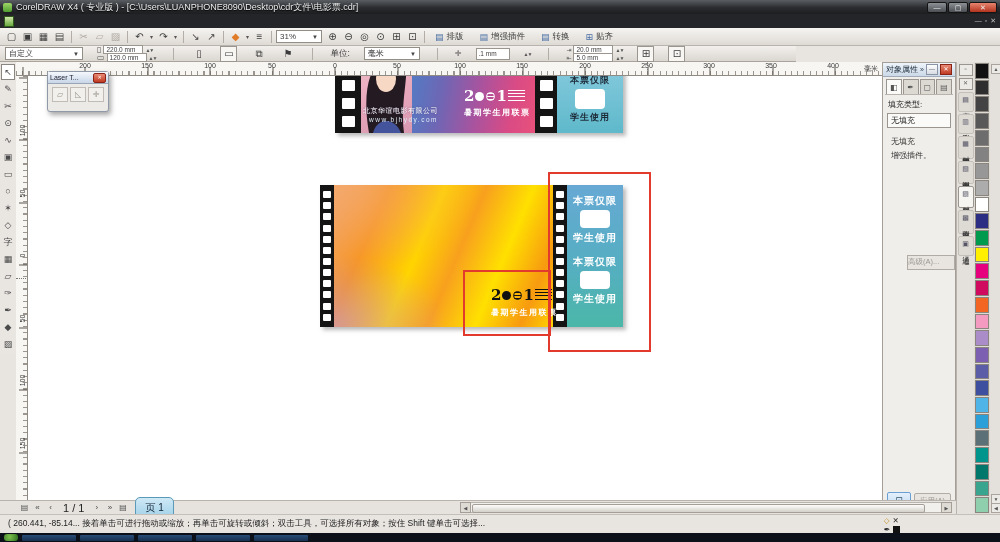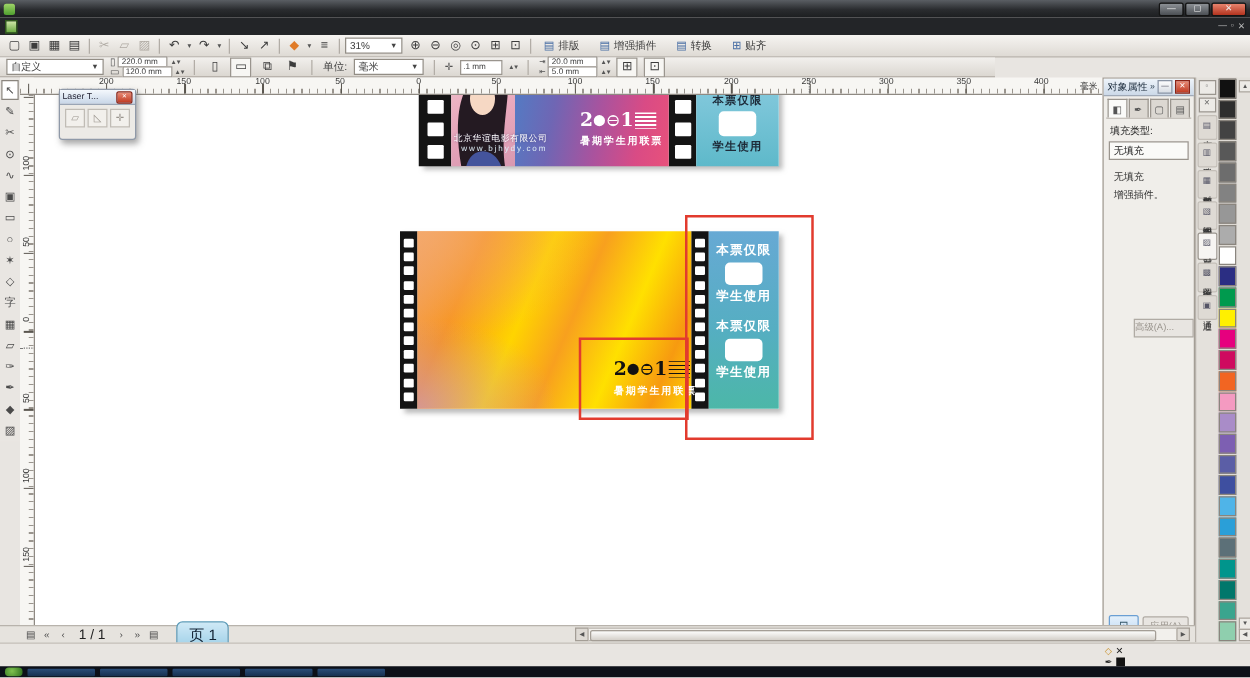"CorelDRAW X4 ( 专业版 )" div.title-text { html: none -> <div>CorelDRAW X4 ( 专业版 ) - [C:\Users\LUANPHONE8090\Desktop\cdr文件\电影票.cdr]</div> }
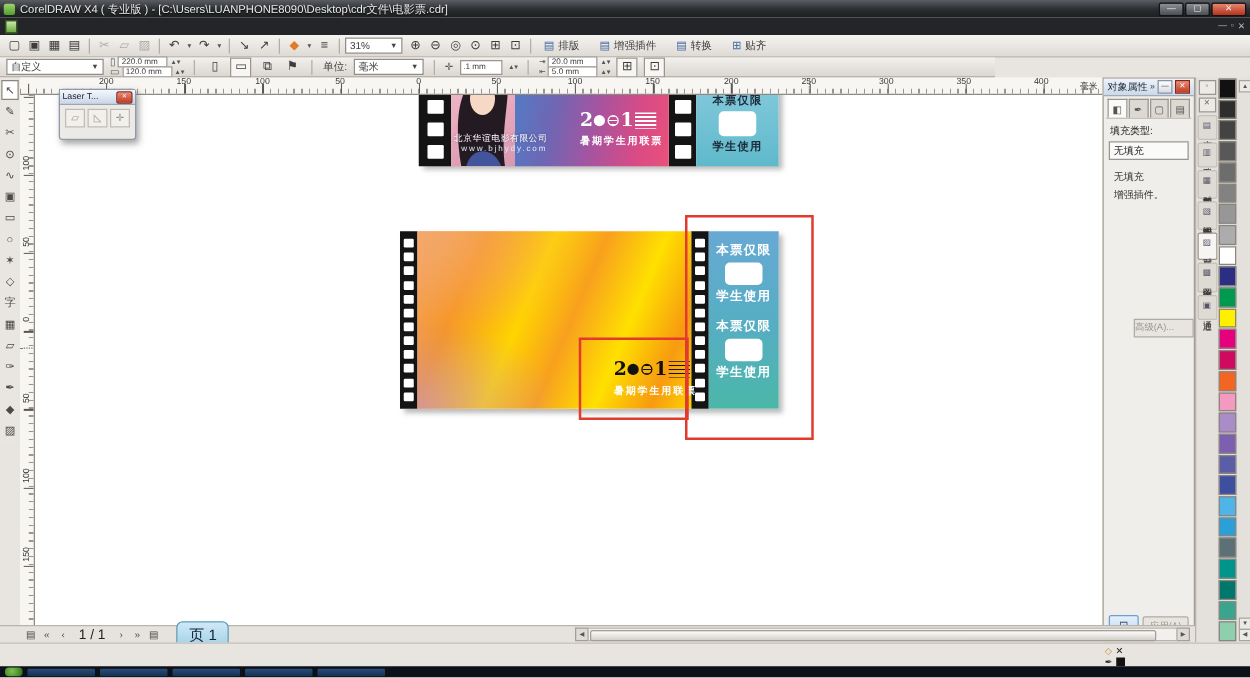"自定义" .toolbar2 { gap: 5px -> 14px }
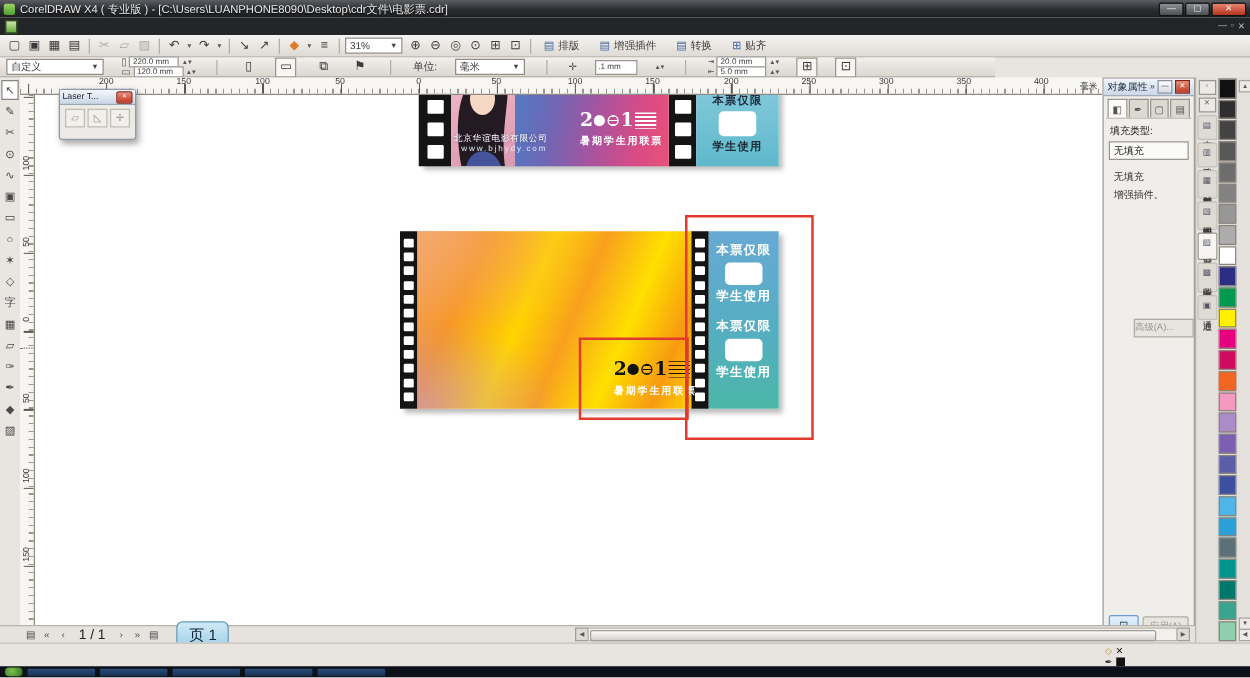"页 1" .page-tab { font-size: 12px -> 10px; margin-left: 12px -> 6px }
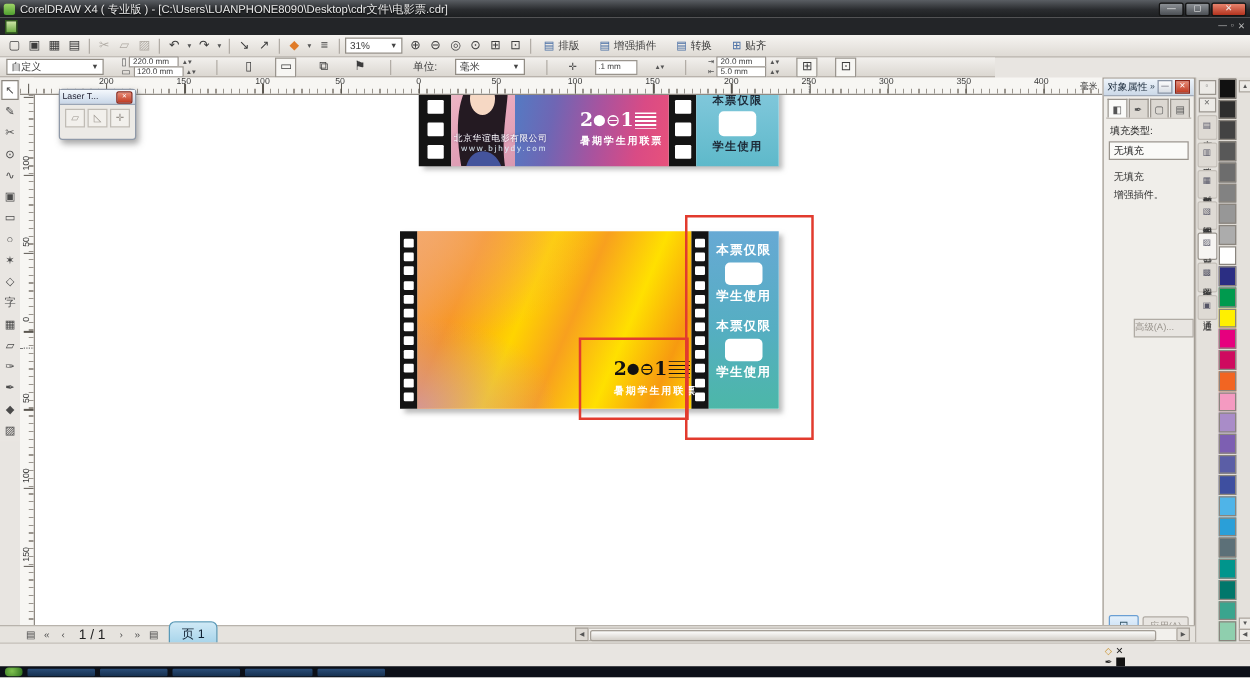"( 260.441, -85.14..." span { html: none -> <span>( 260.441, -85.14... 接着单击可进行拖动或缩放；再单击可旋转或倾斜；双击工具，可选择所有对象；按住 Shift 键单击可选择...</span> }
